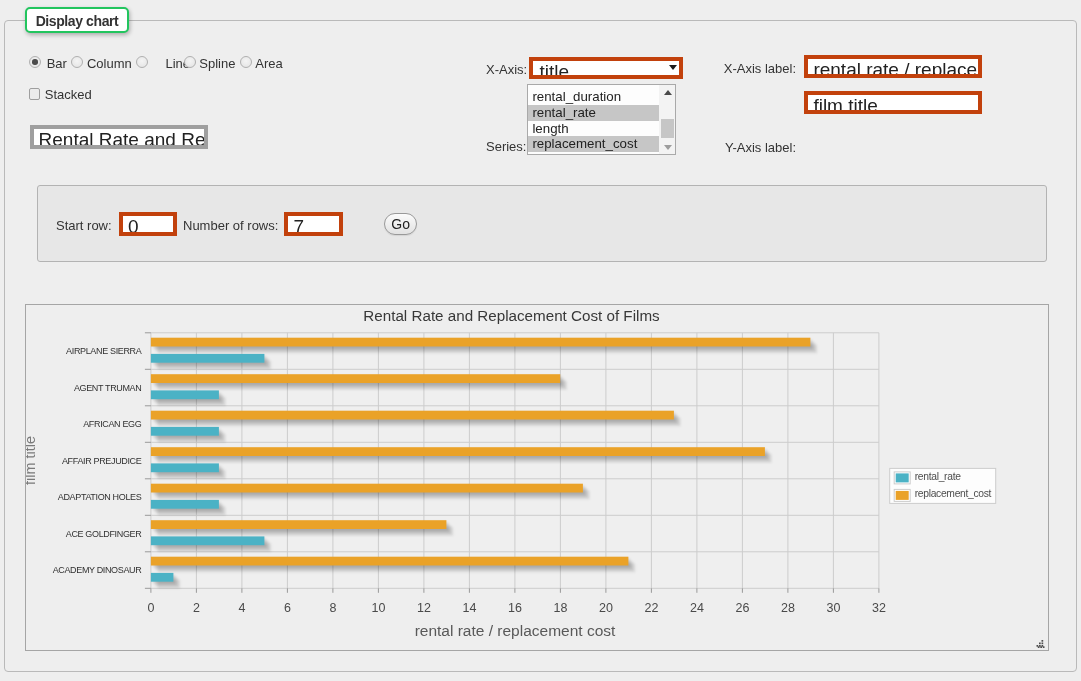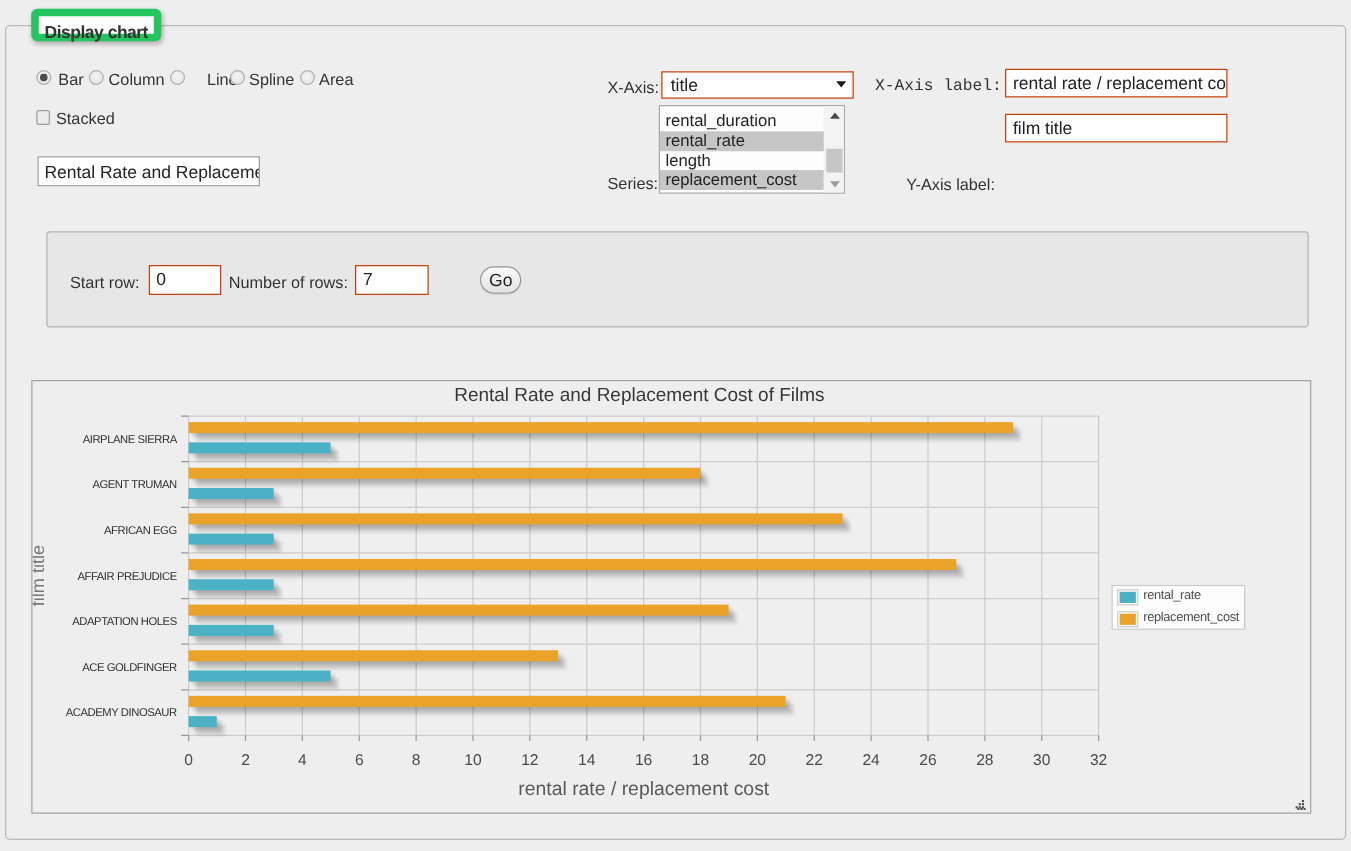"Display chart" div.abs { border: 6px solid #22c55e -> 2px solid #22c55e }
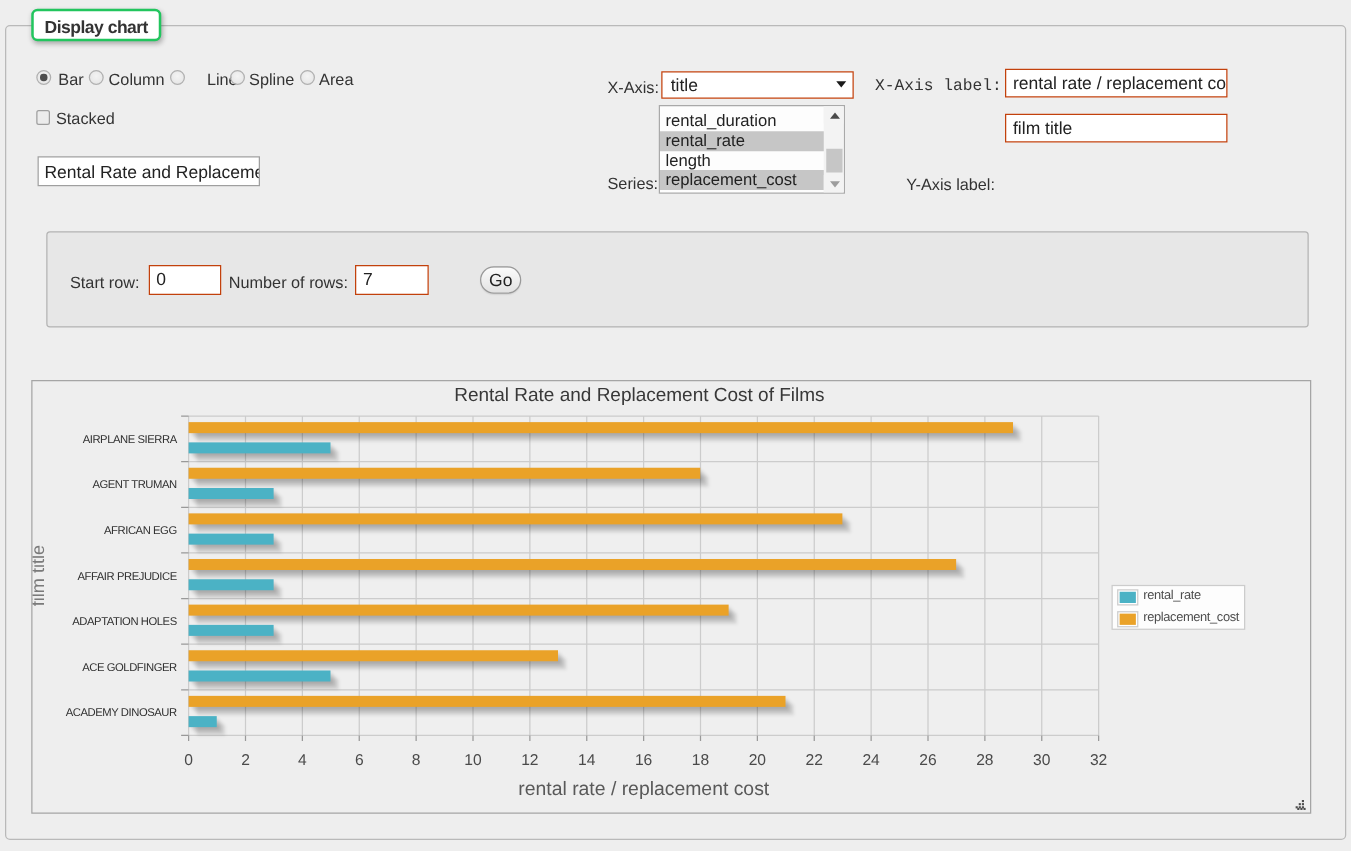"title" .inp { border: 1px solid #c2410c -> 4px solid #c2410c; font-size: 14px -> 19px }
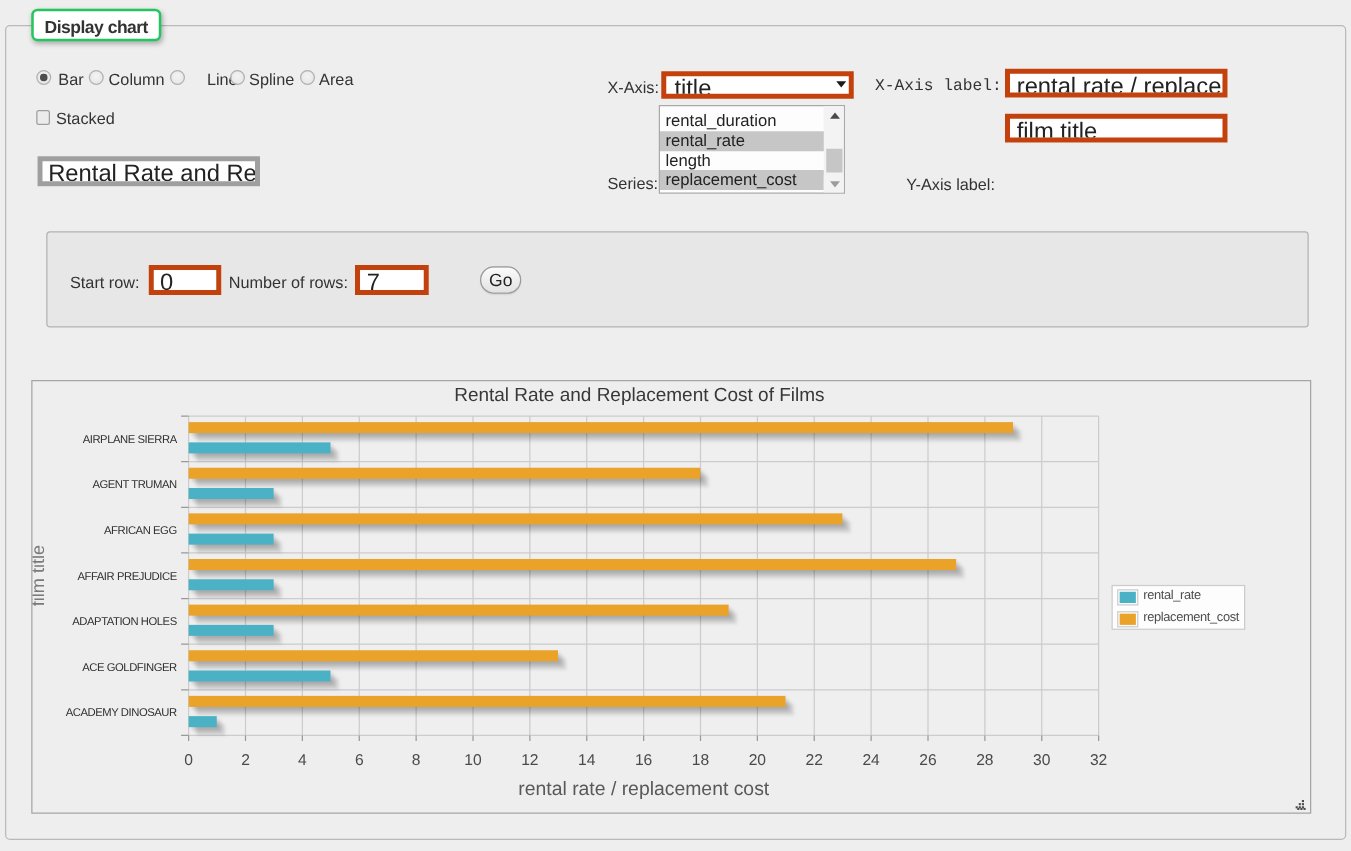"X-Axis label:" div.lbl { font-family: Liberation Mono, monospace -> none }
